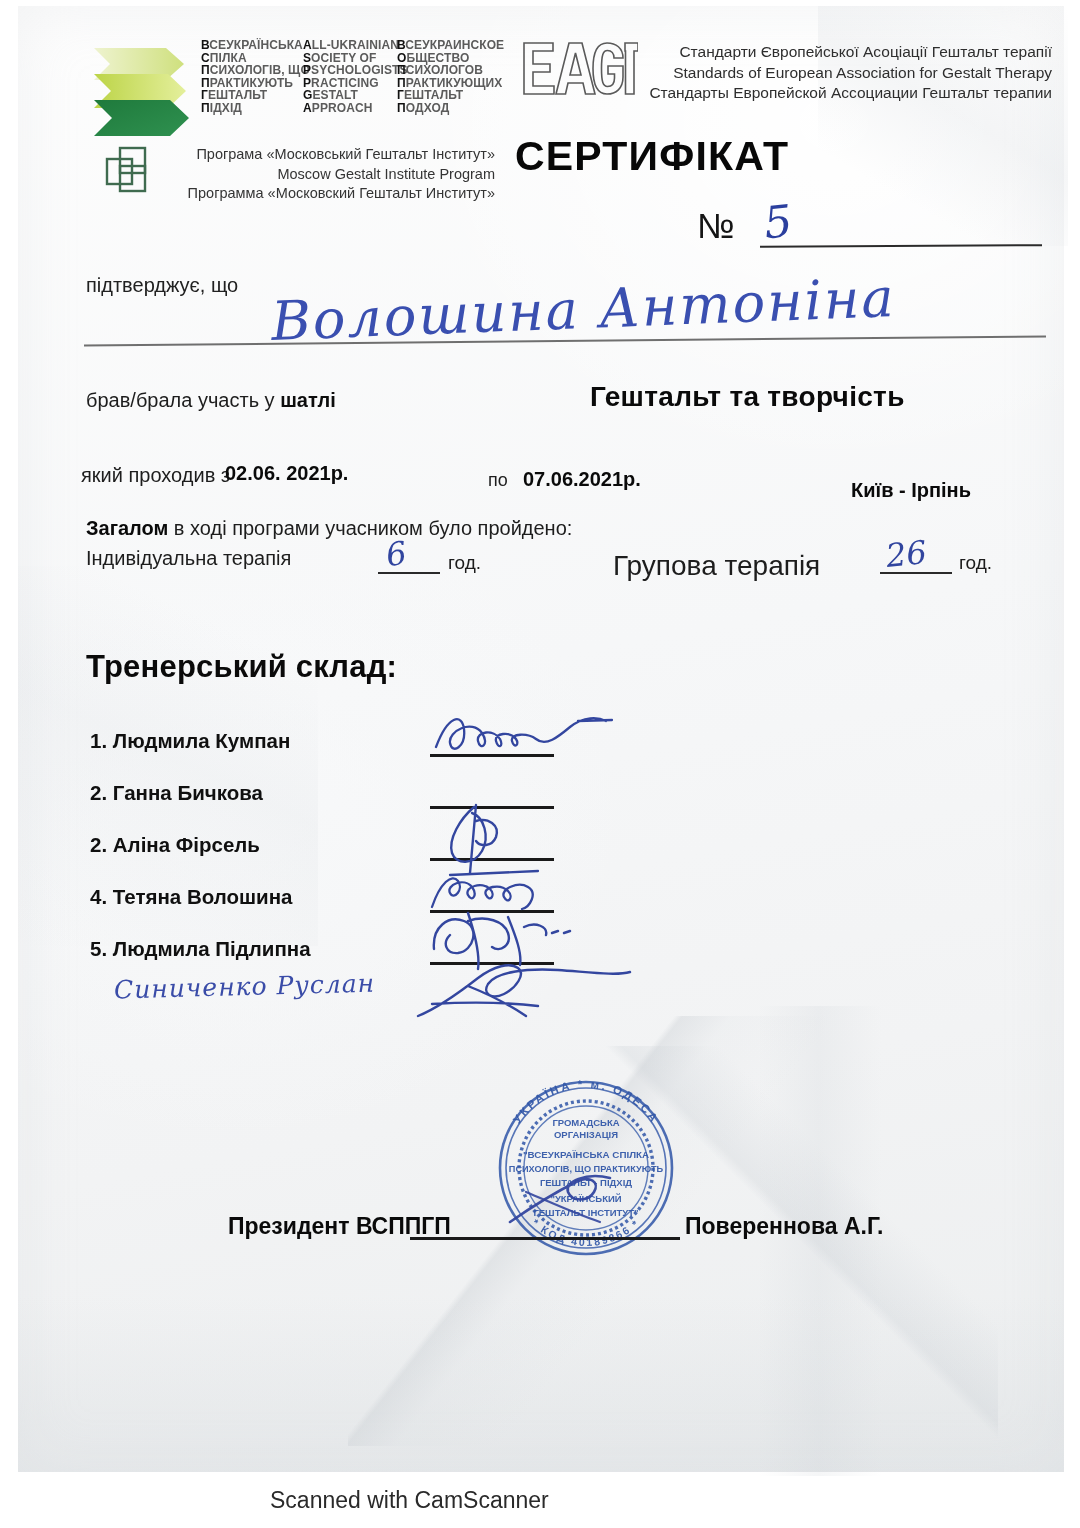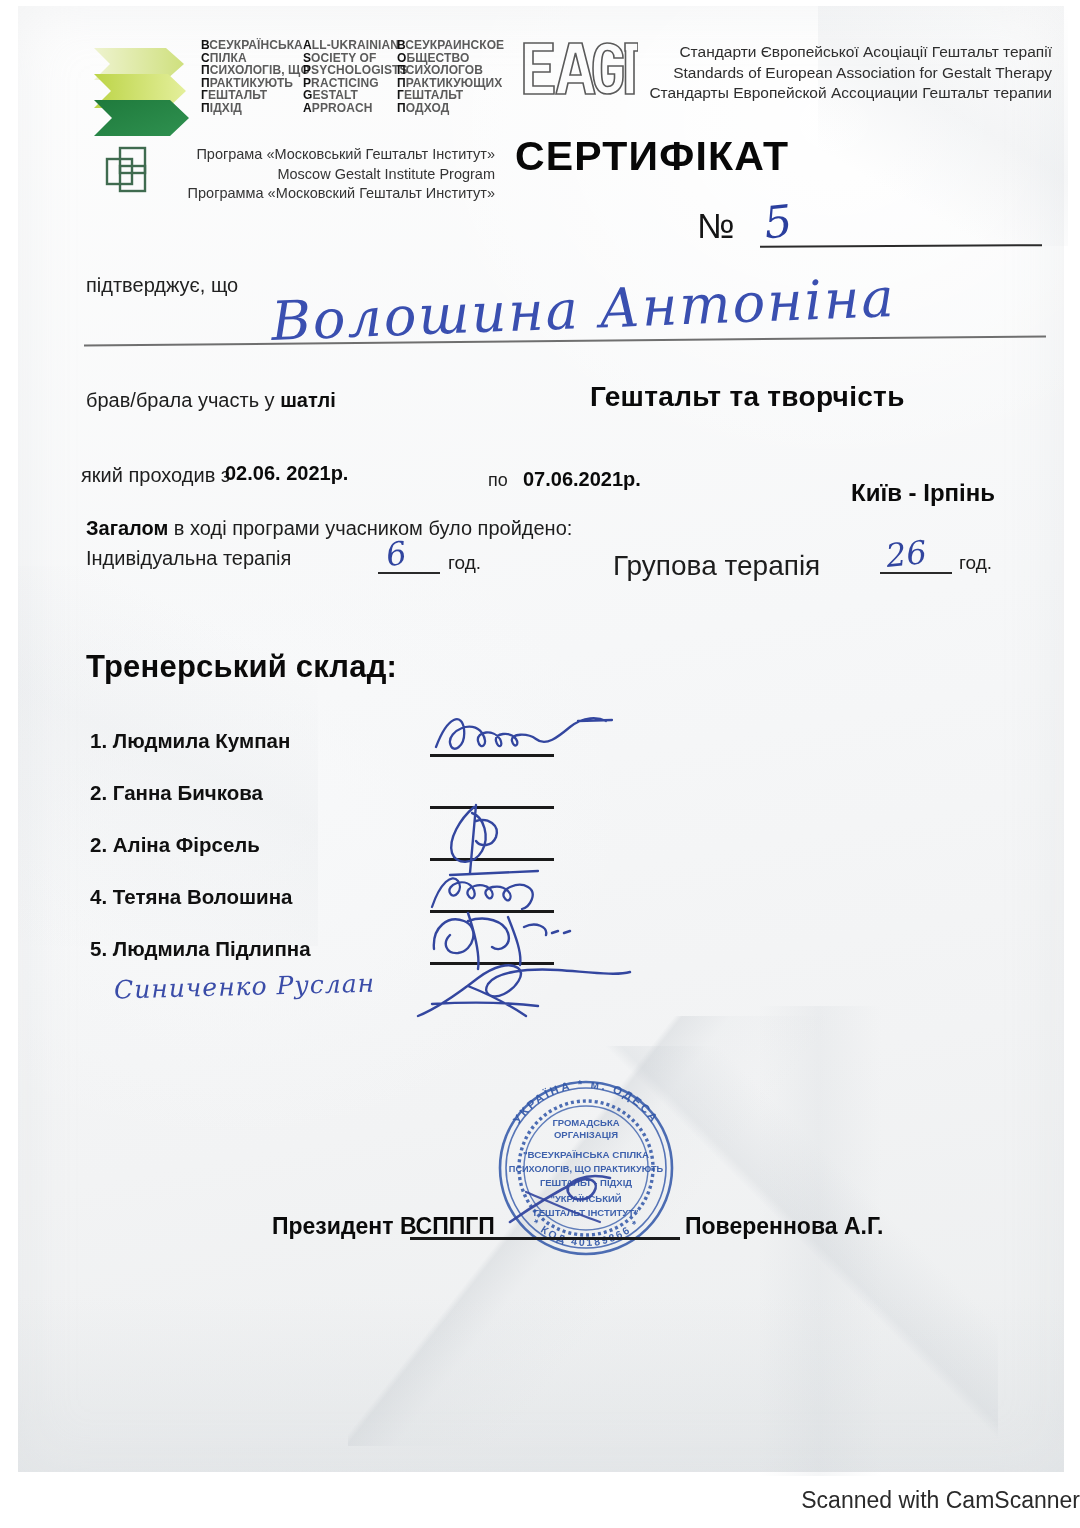"Київ - Ірпінь" #place { font-size: 24px -> 20px }
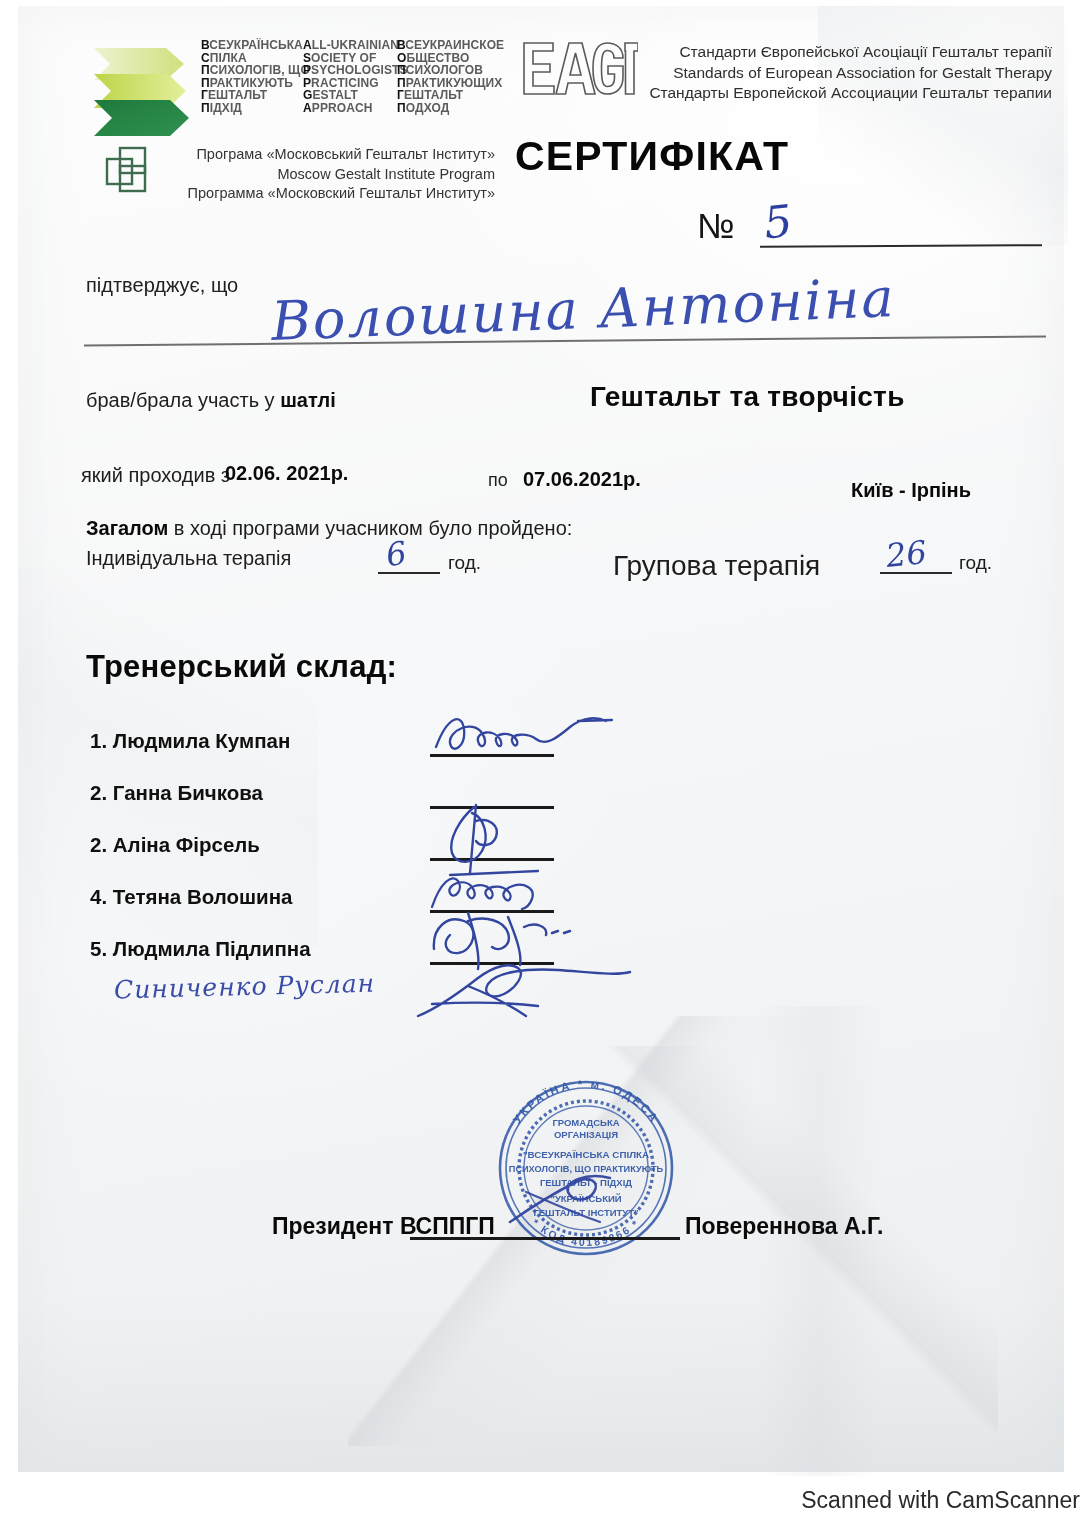"Президент ВСППГП" #president-label { margin-left: 44px -> none }
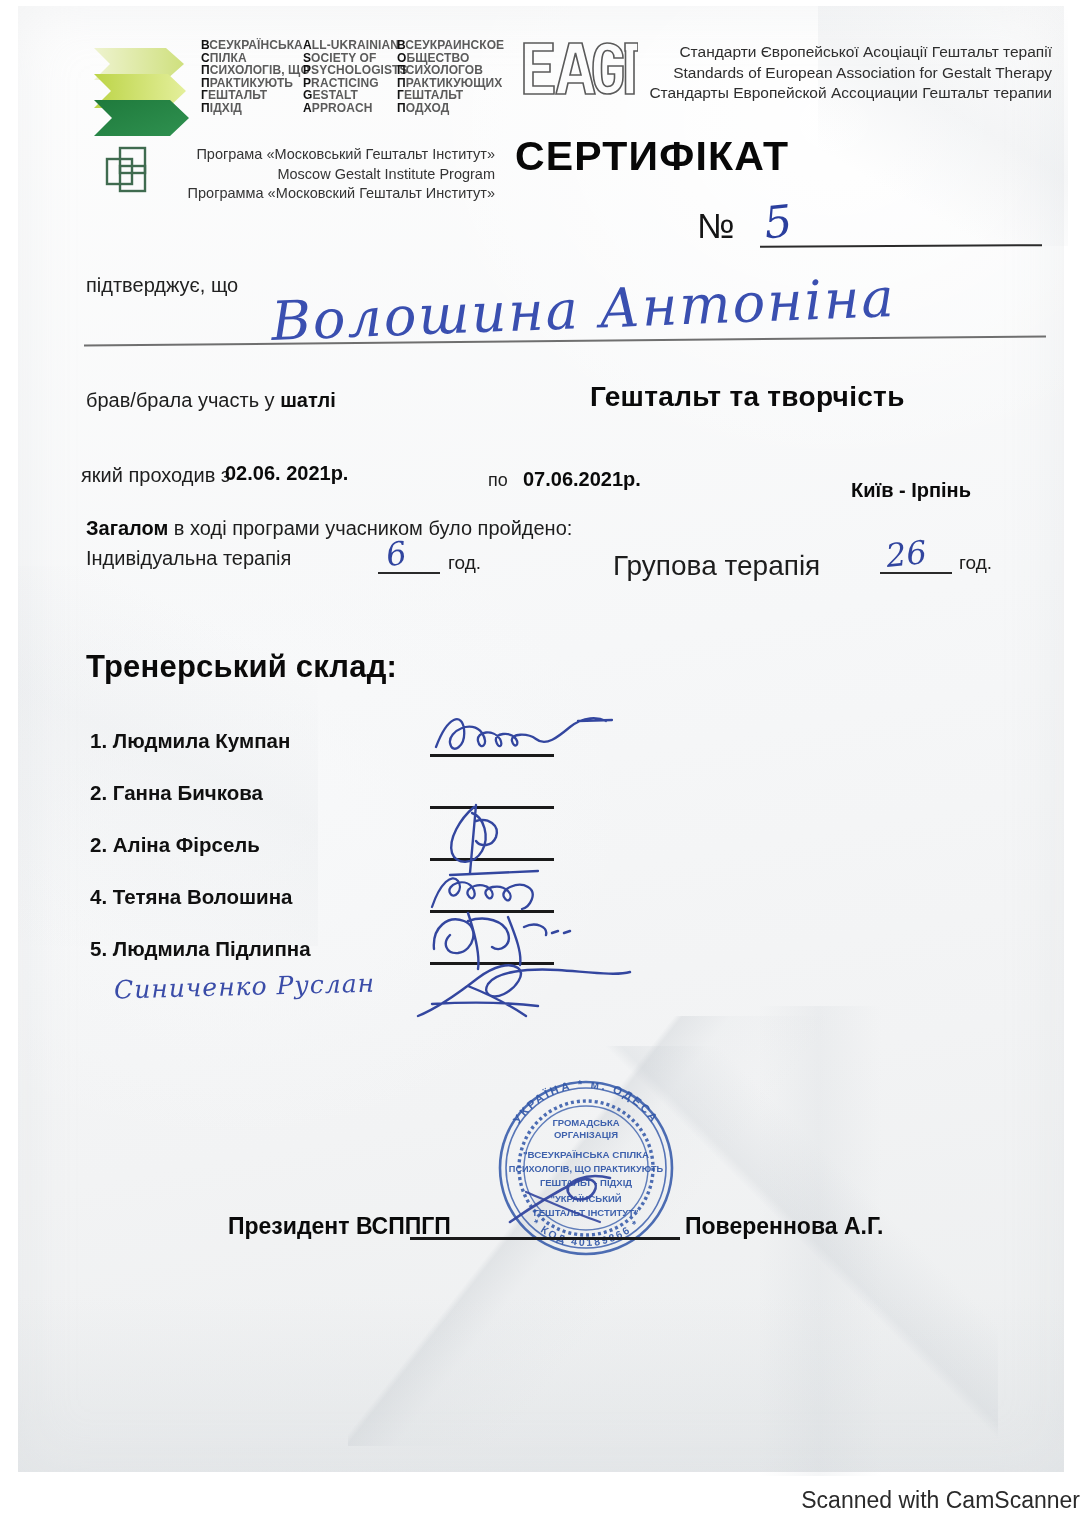"Scanned with CamScanner" #footer-watermark { text-align: right -> left }
